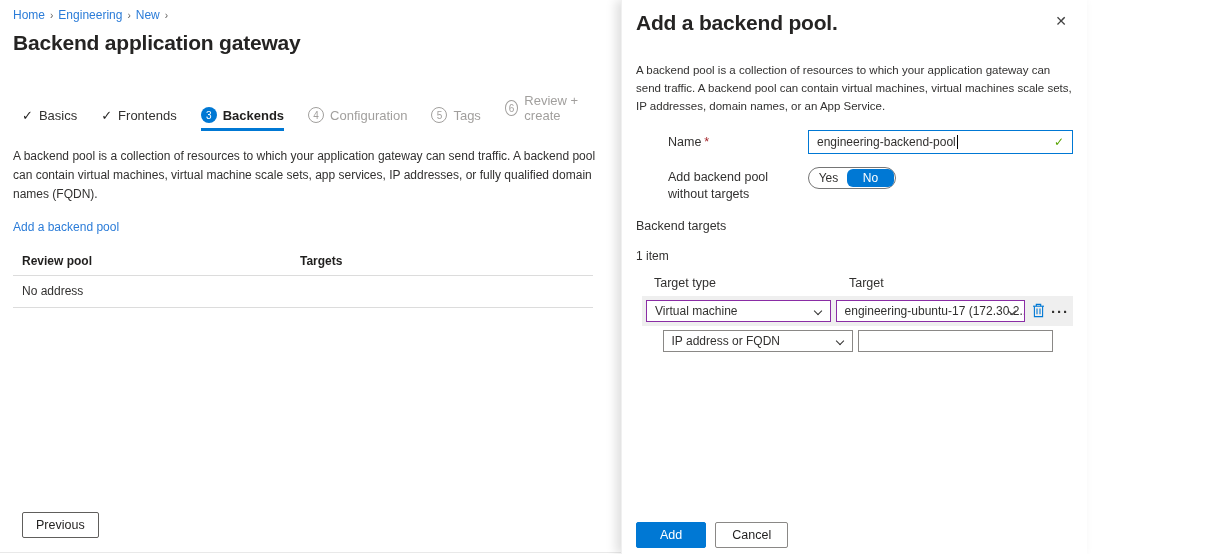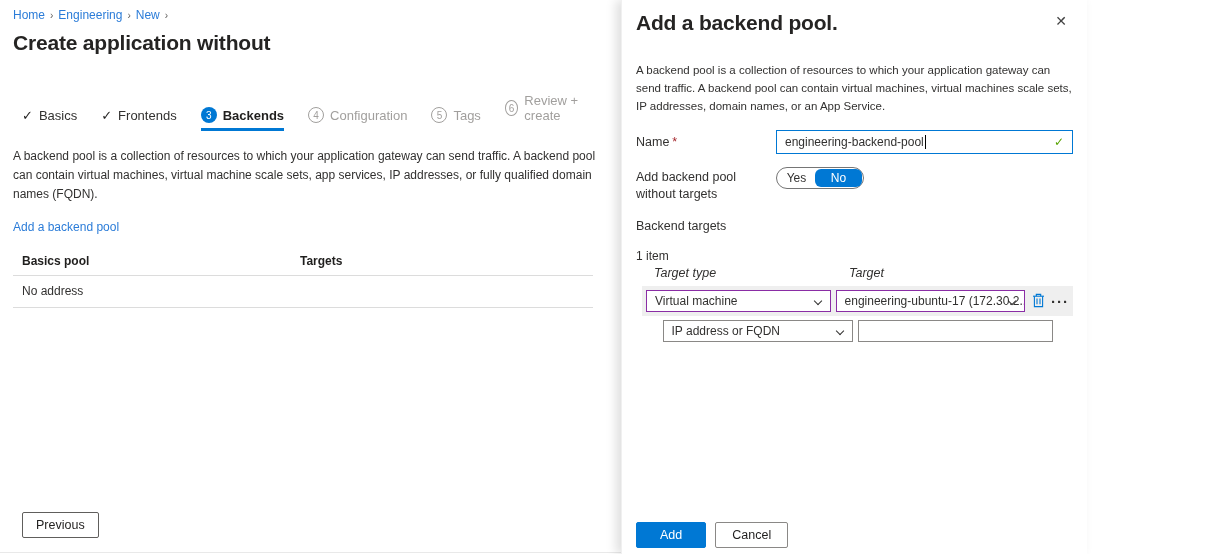"Create application without" h1.page-title { text: Create application without -> Backend application gateway }
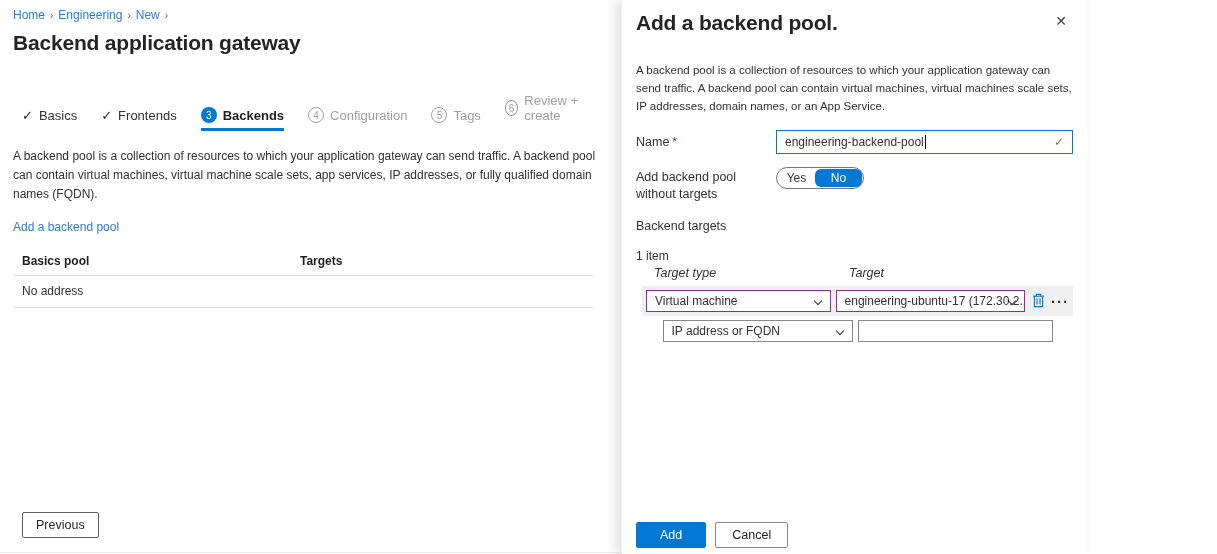"Name *" .form-row { margin-left: none -> 32px }
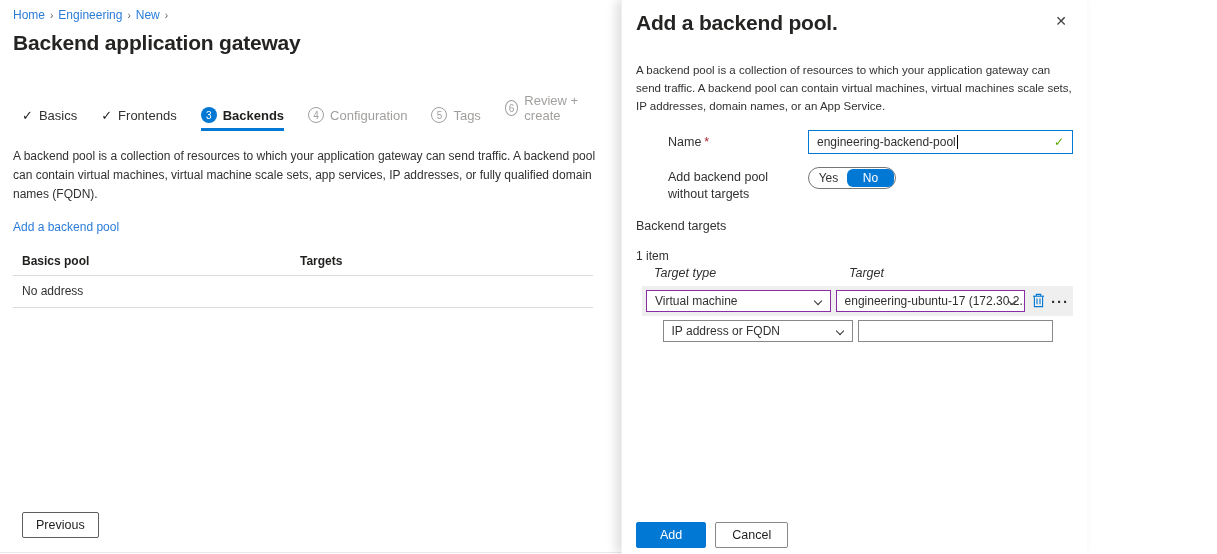"Basics pool" div.pool-col1 { text: Basics -> Review }
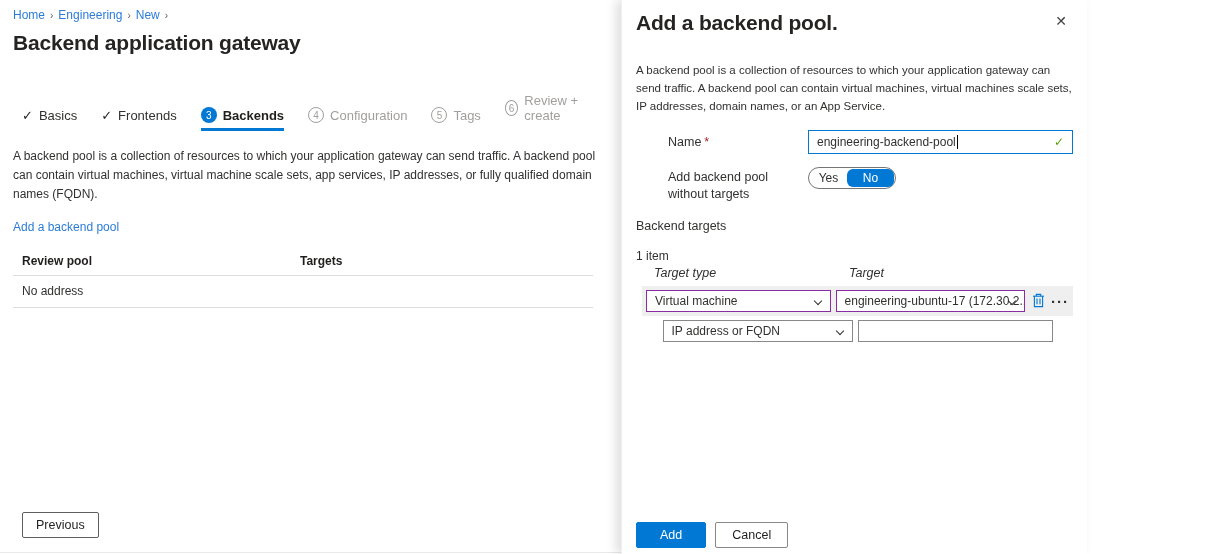"Target type" .target-cols { font-style: italic -> none; margin-top: 3px -> 13px }
